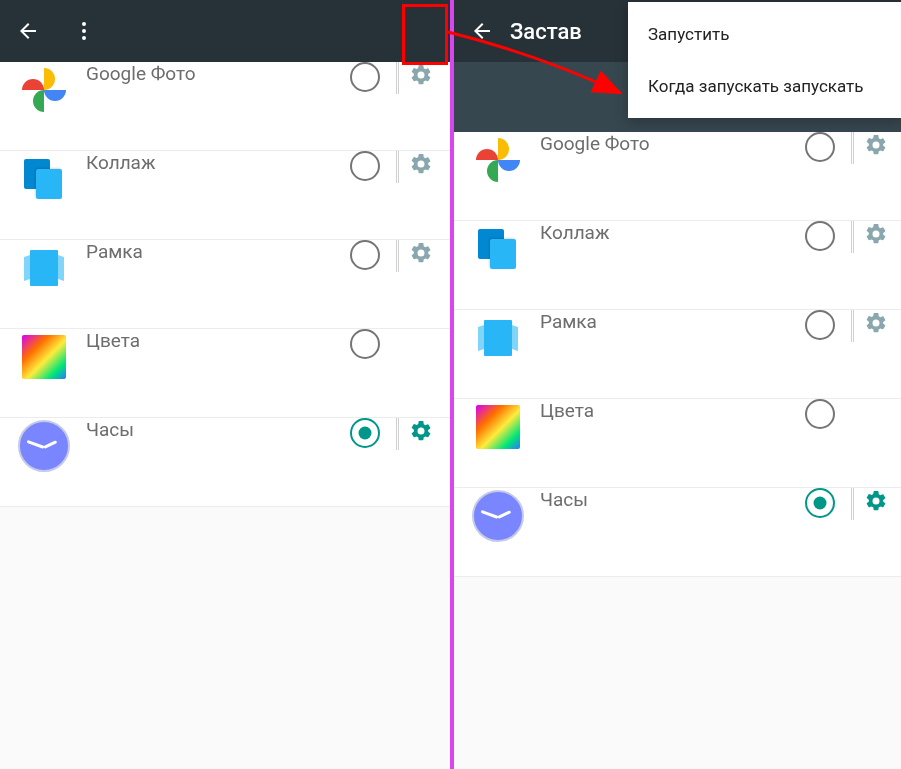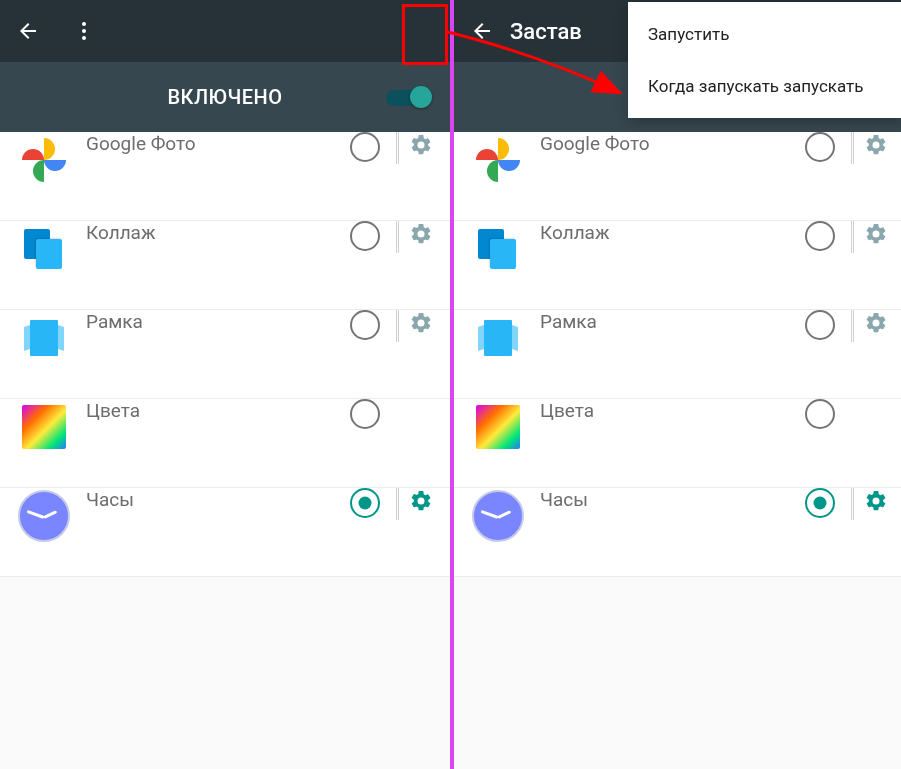"ВКЛЮЧЕНО" div.subheader { html: <div> <div>ВКЛЮЧЕНО</div> <div> <div></div> <div></div> </div> </div> -> none }
